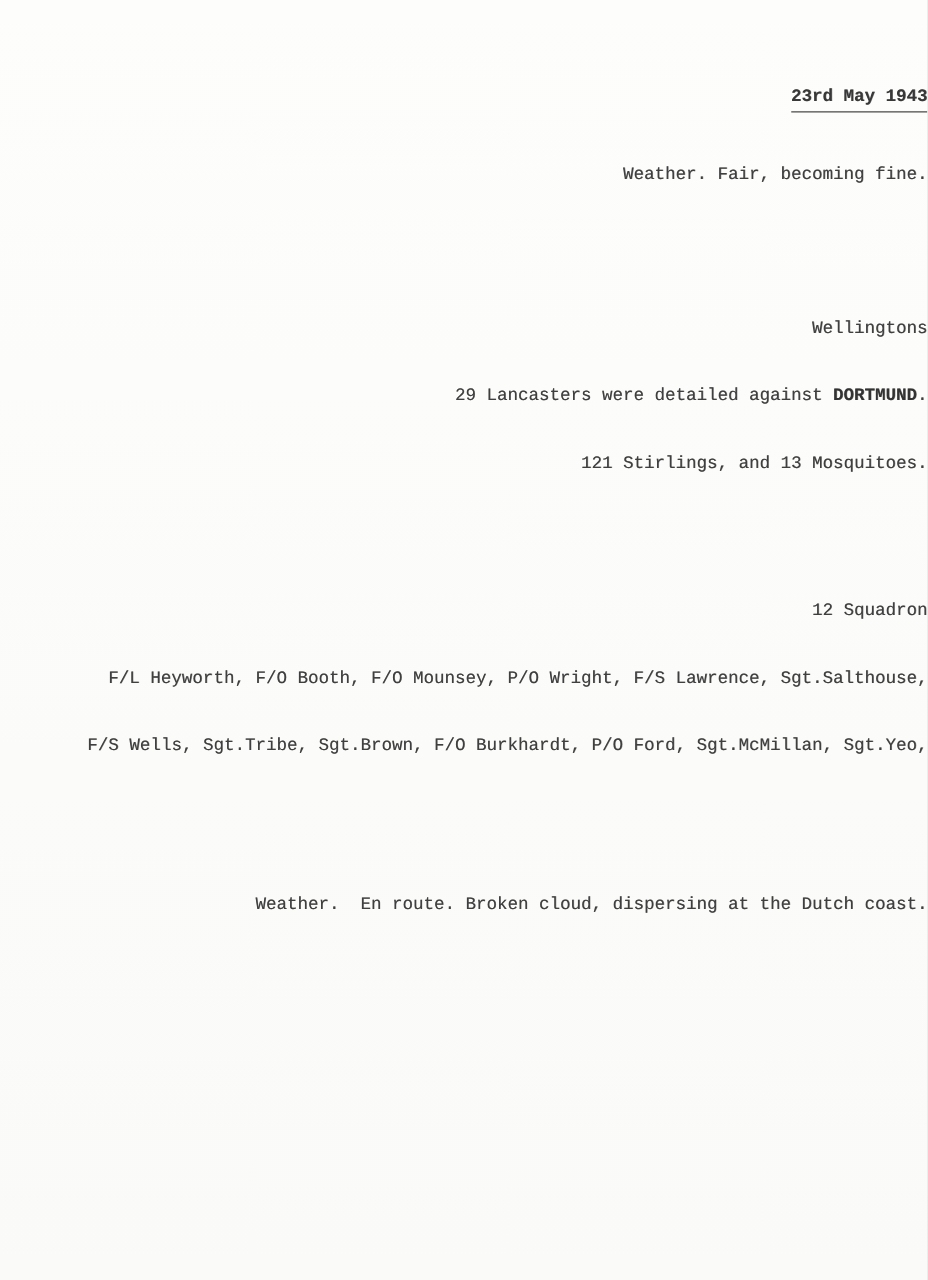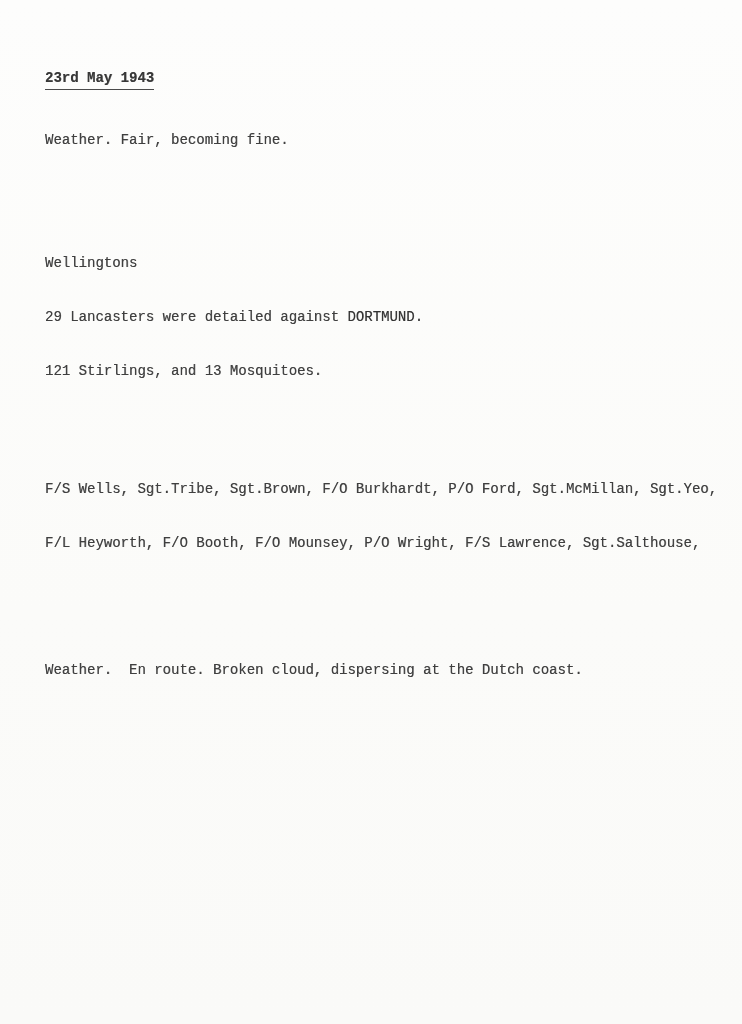"23rd May 1943" .line { text-align: none -> right }
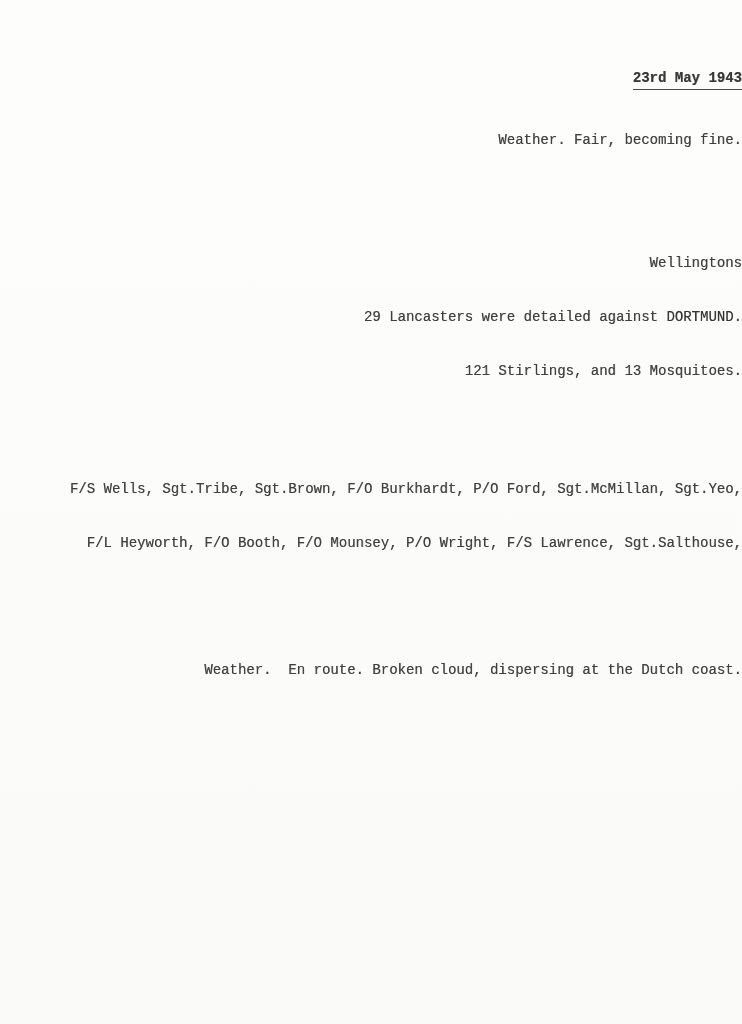"DORTMUND" .bold { font-weight: 400 -> 700 }
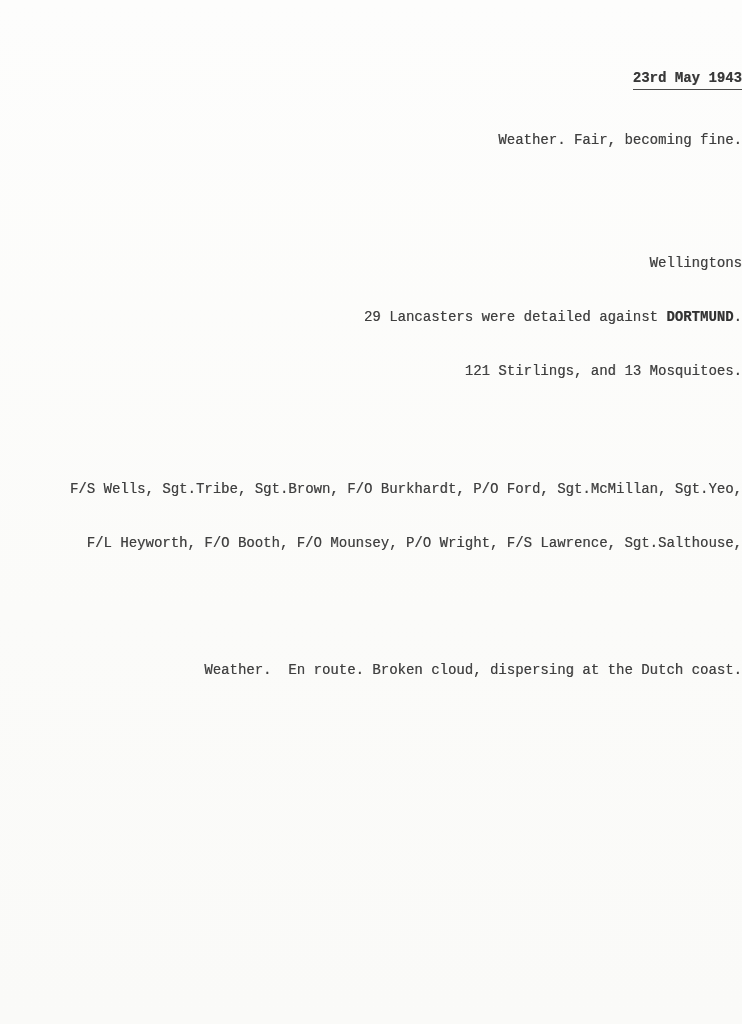"12 Squadron" div.line { html: none -> <div>12 Squadron</div> }
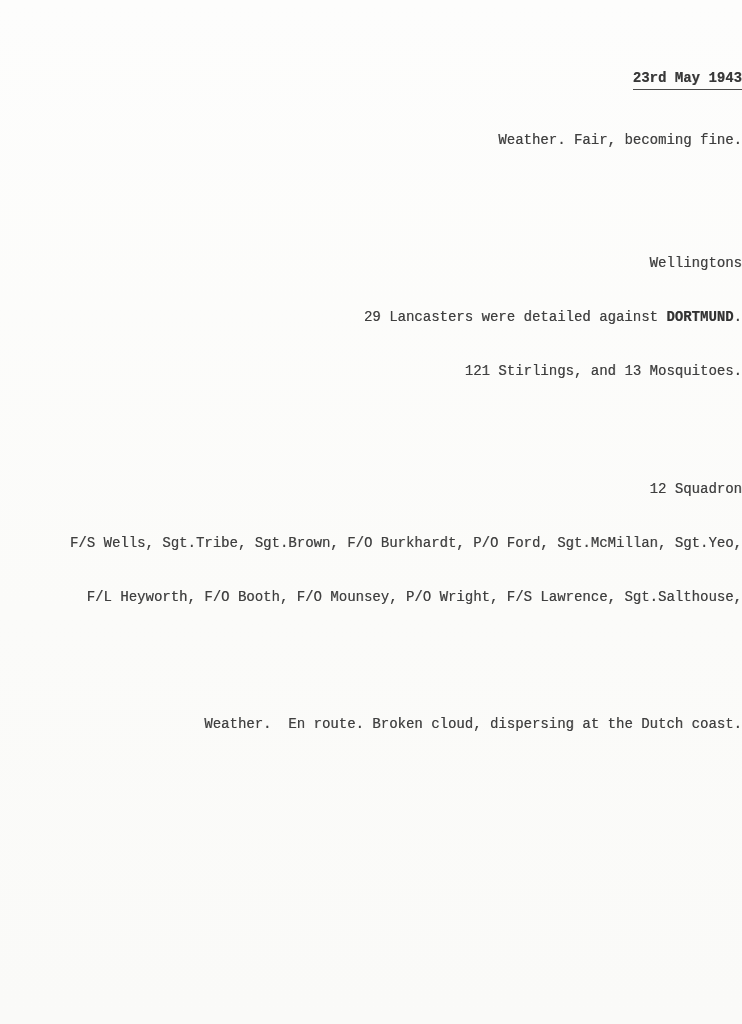"F/S Wells, Sgt.Tribe, Sgt.Brown, F/O" div.line { order: before "F/L Heyworth, F/O Booth, F/O" -> after "F/L Heyworth, F/O Booth, F/O" }
